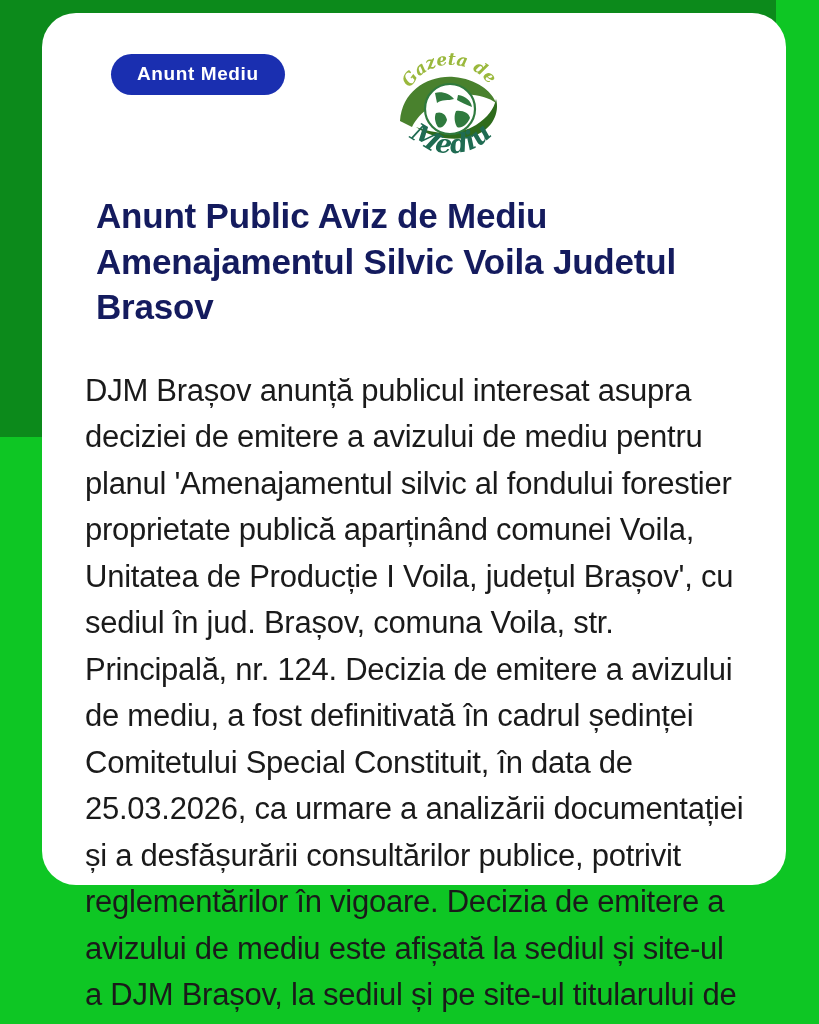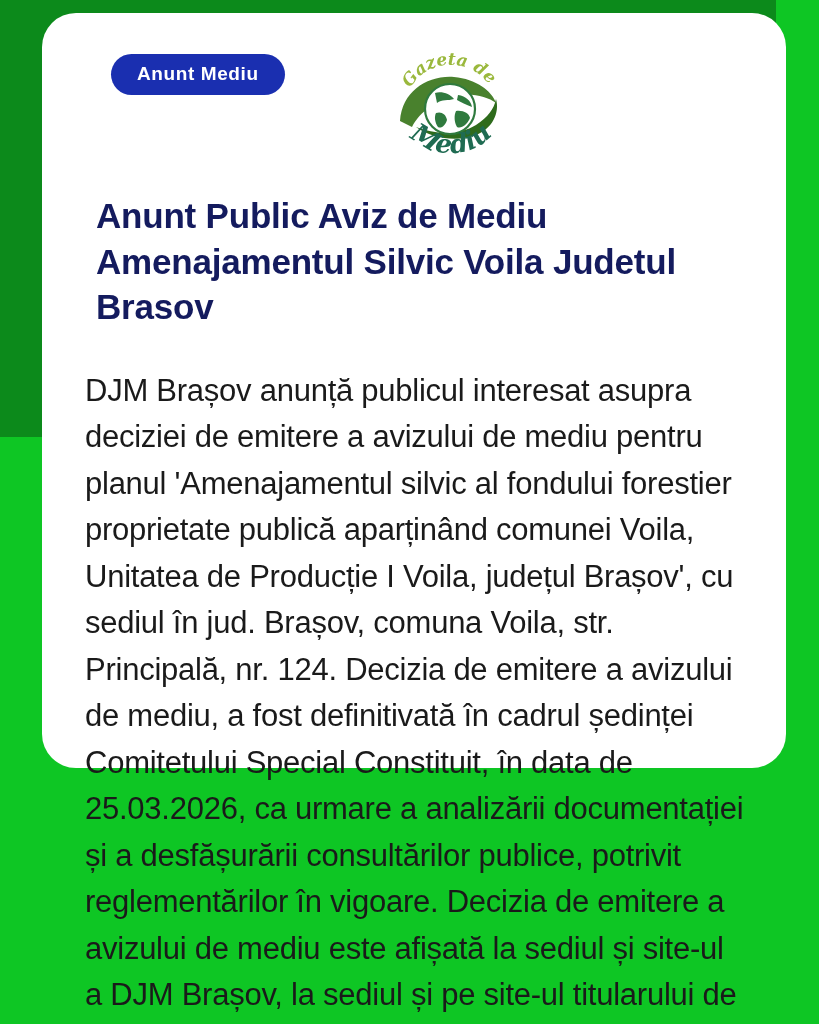"Anunt Mediu" #card { height: 755px -> 872px }
